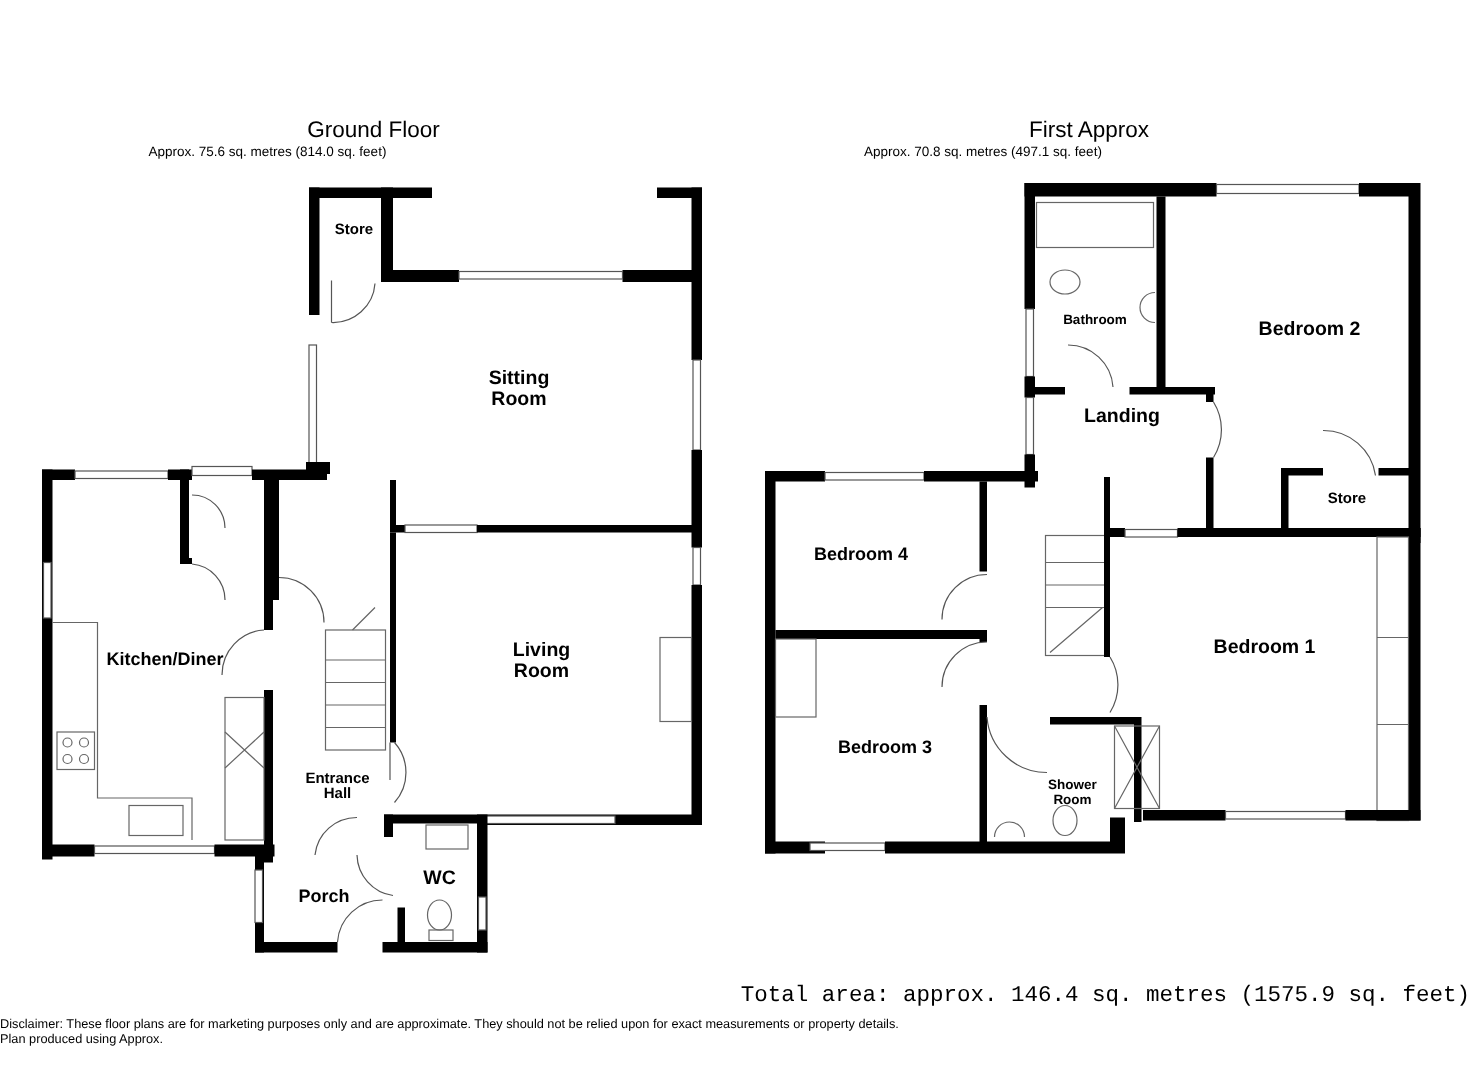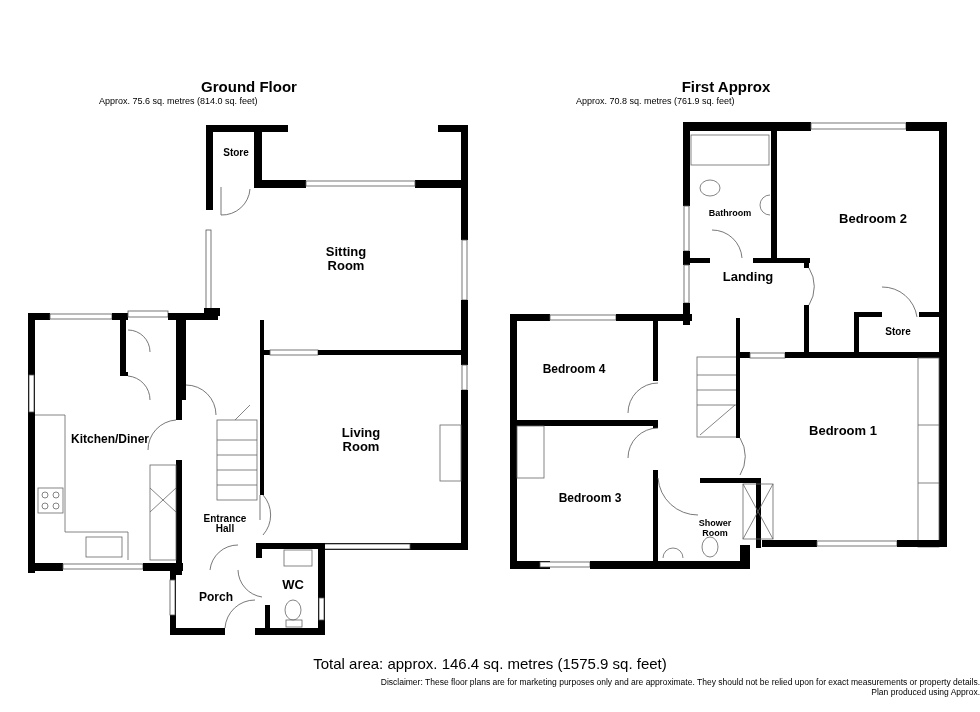"Ground Floor" .title { font-weight: bold -> normal }
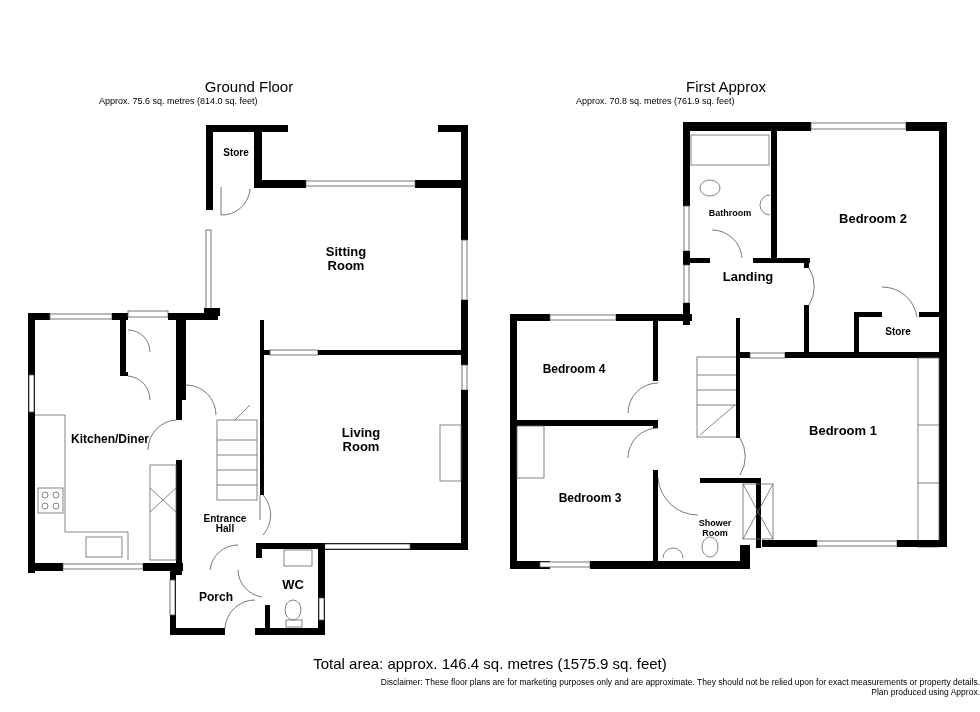"Approx. 70.8 sq. metres (761.9" div.sub { text: 761.9 -> 497.1 }
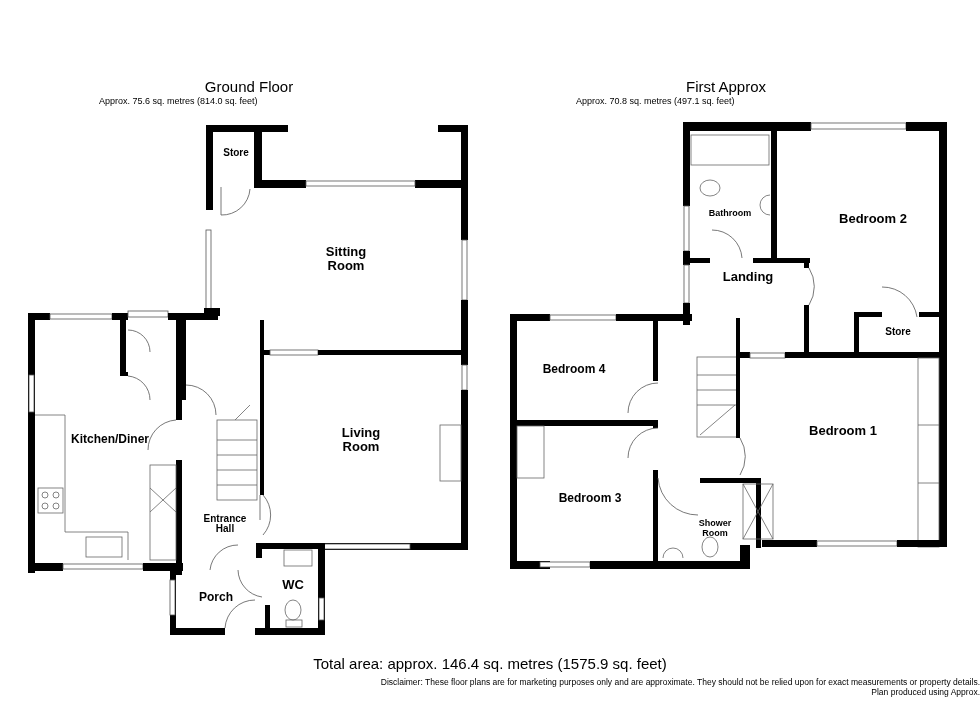"Total area: approx. 146.4 sq." .total { font-family: none -> Liberation Mono, monospace; text-align: center -> right }
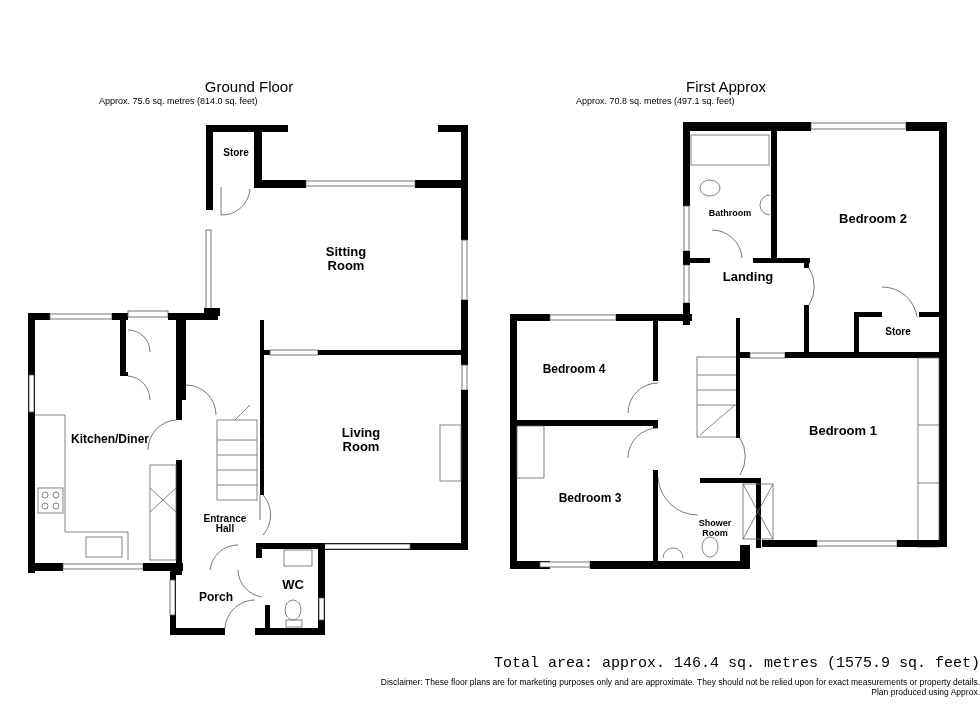"Disclaimer: These floor plans are" .disc { text-align: right -> left }
